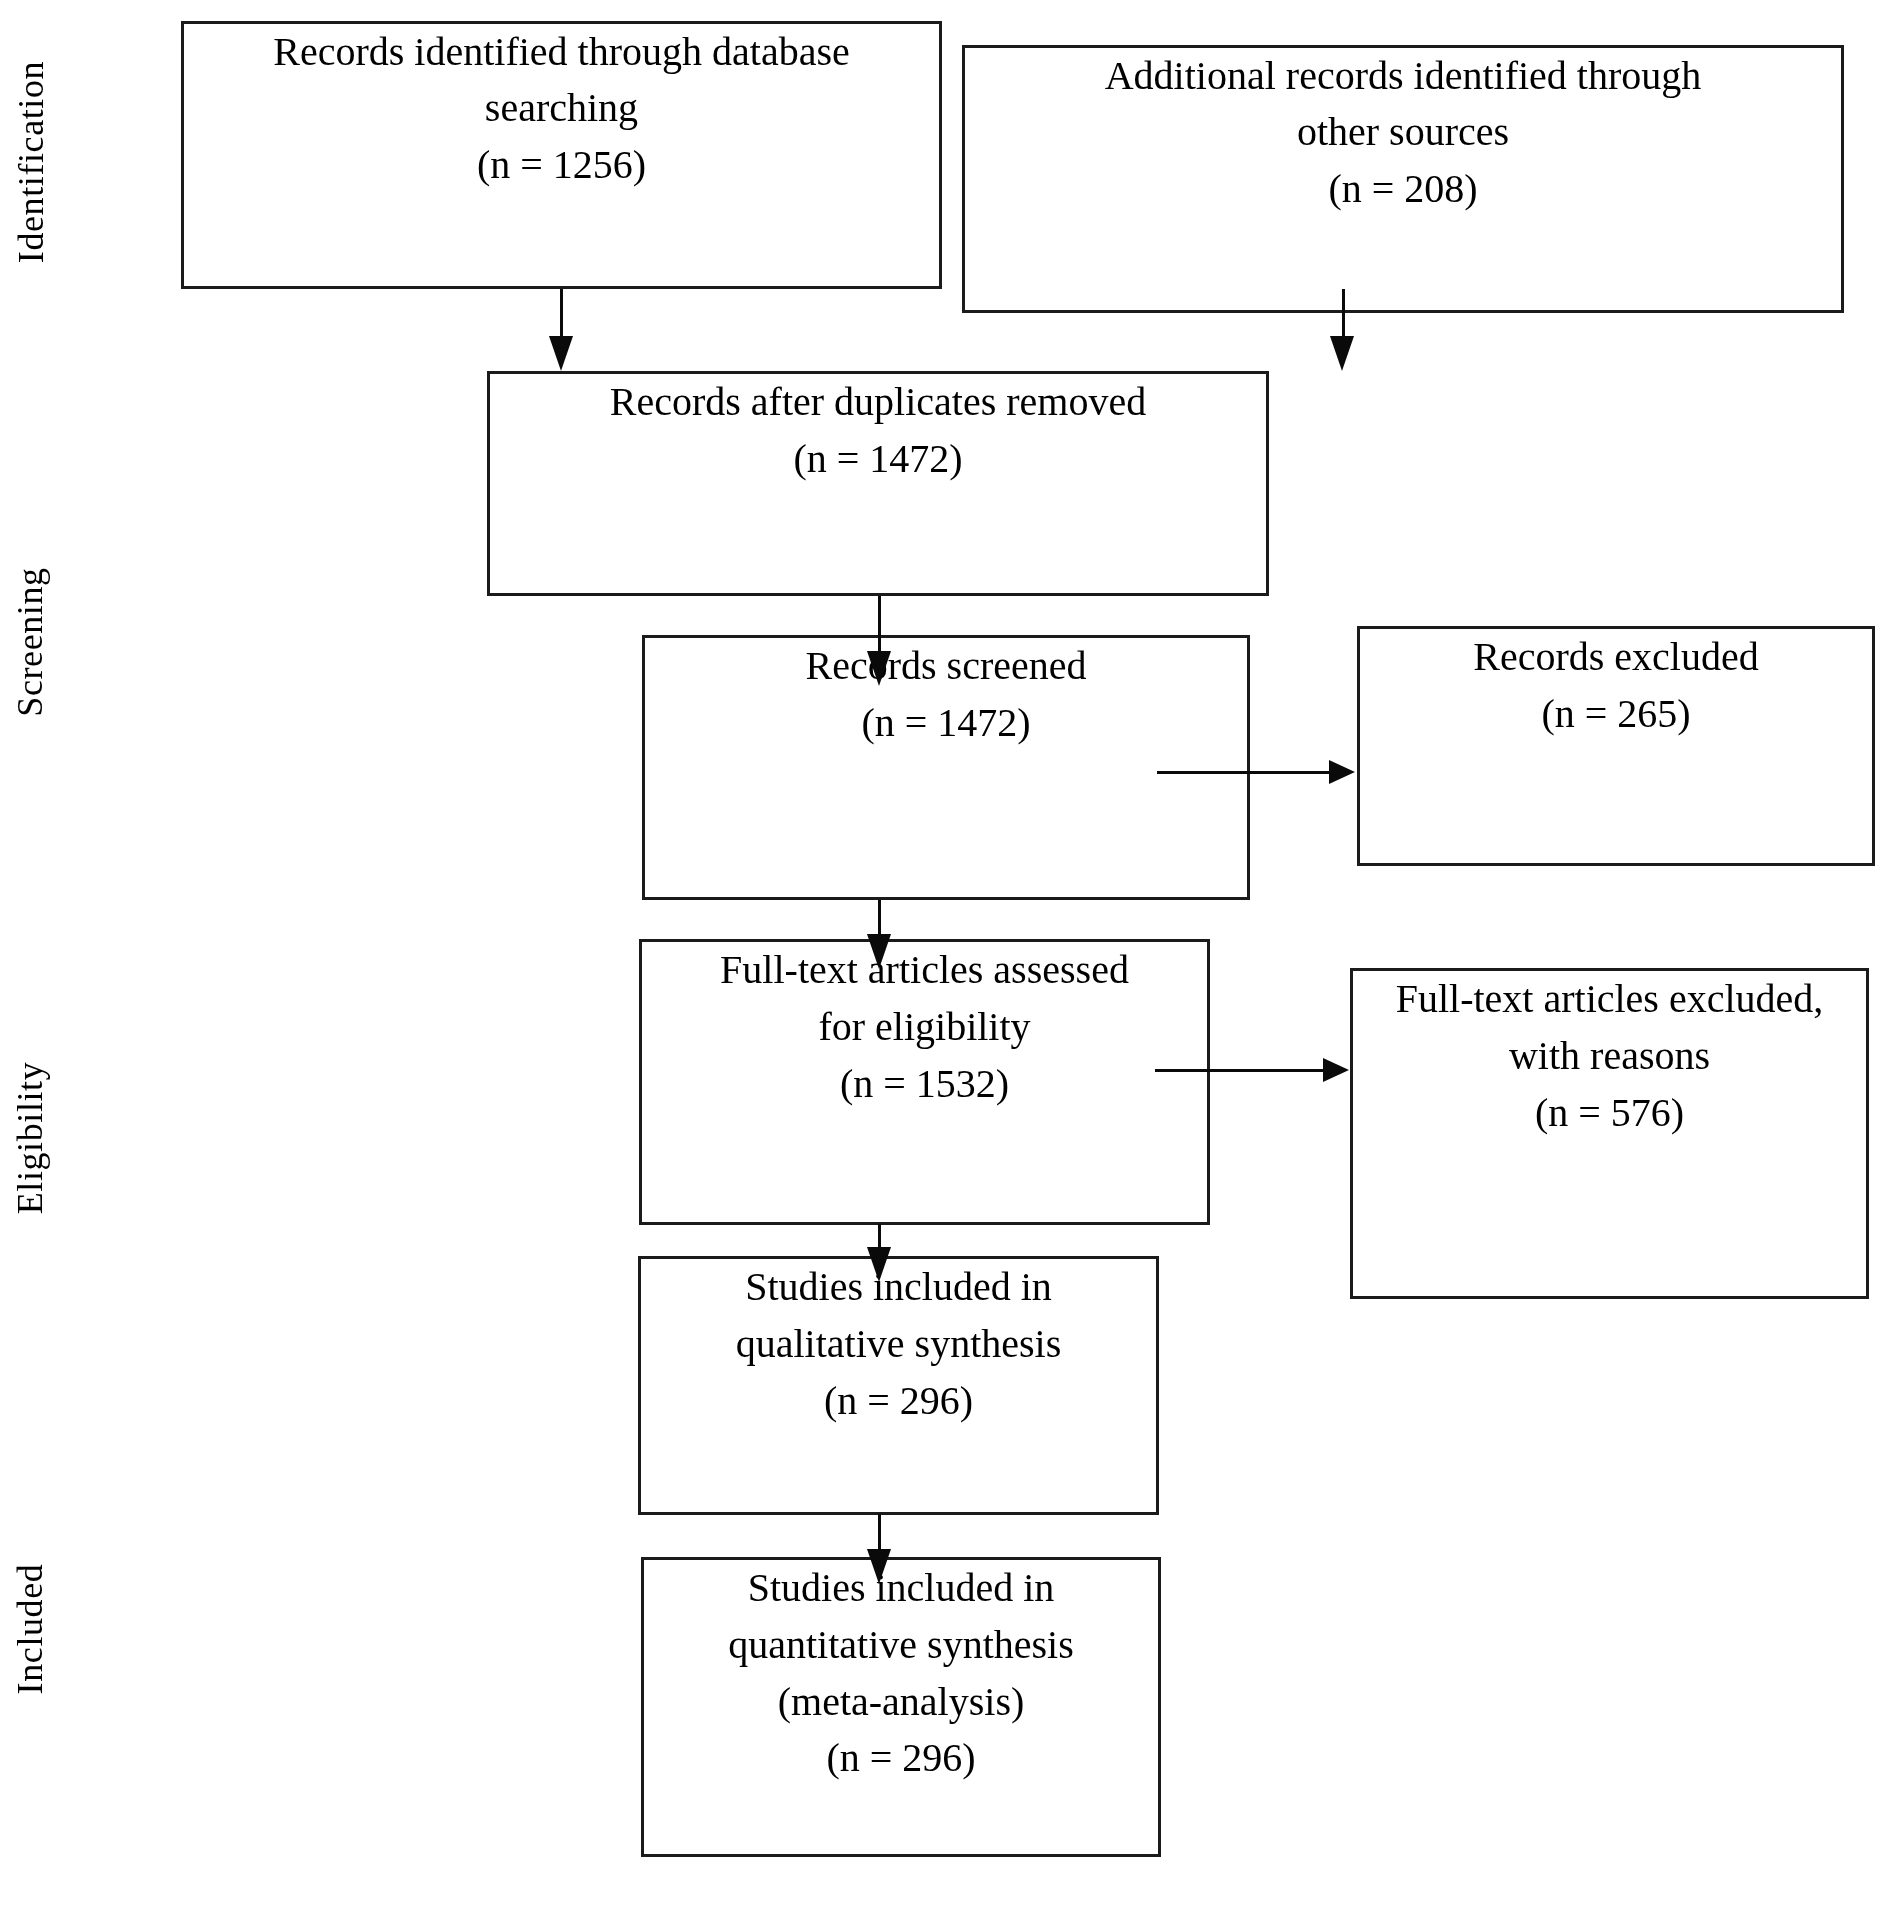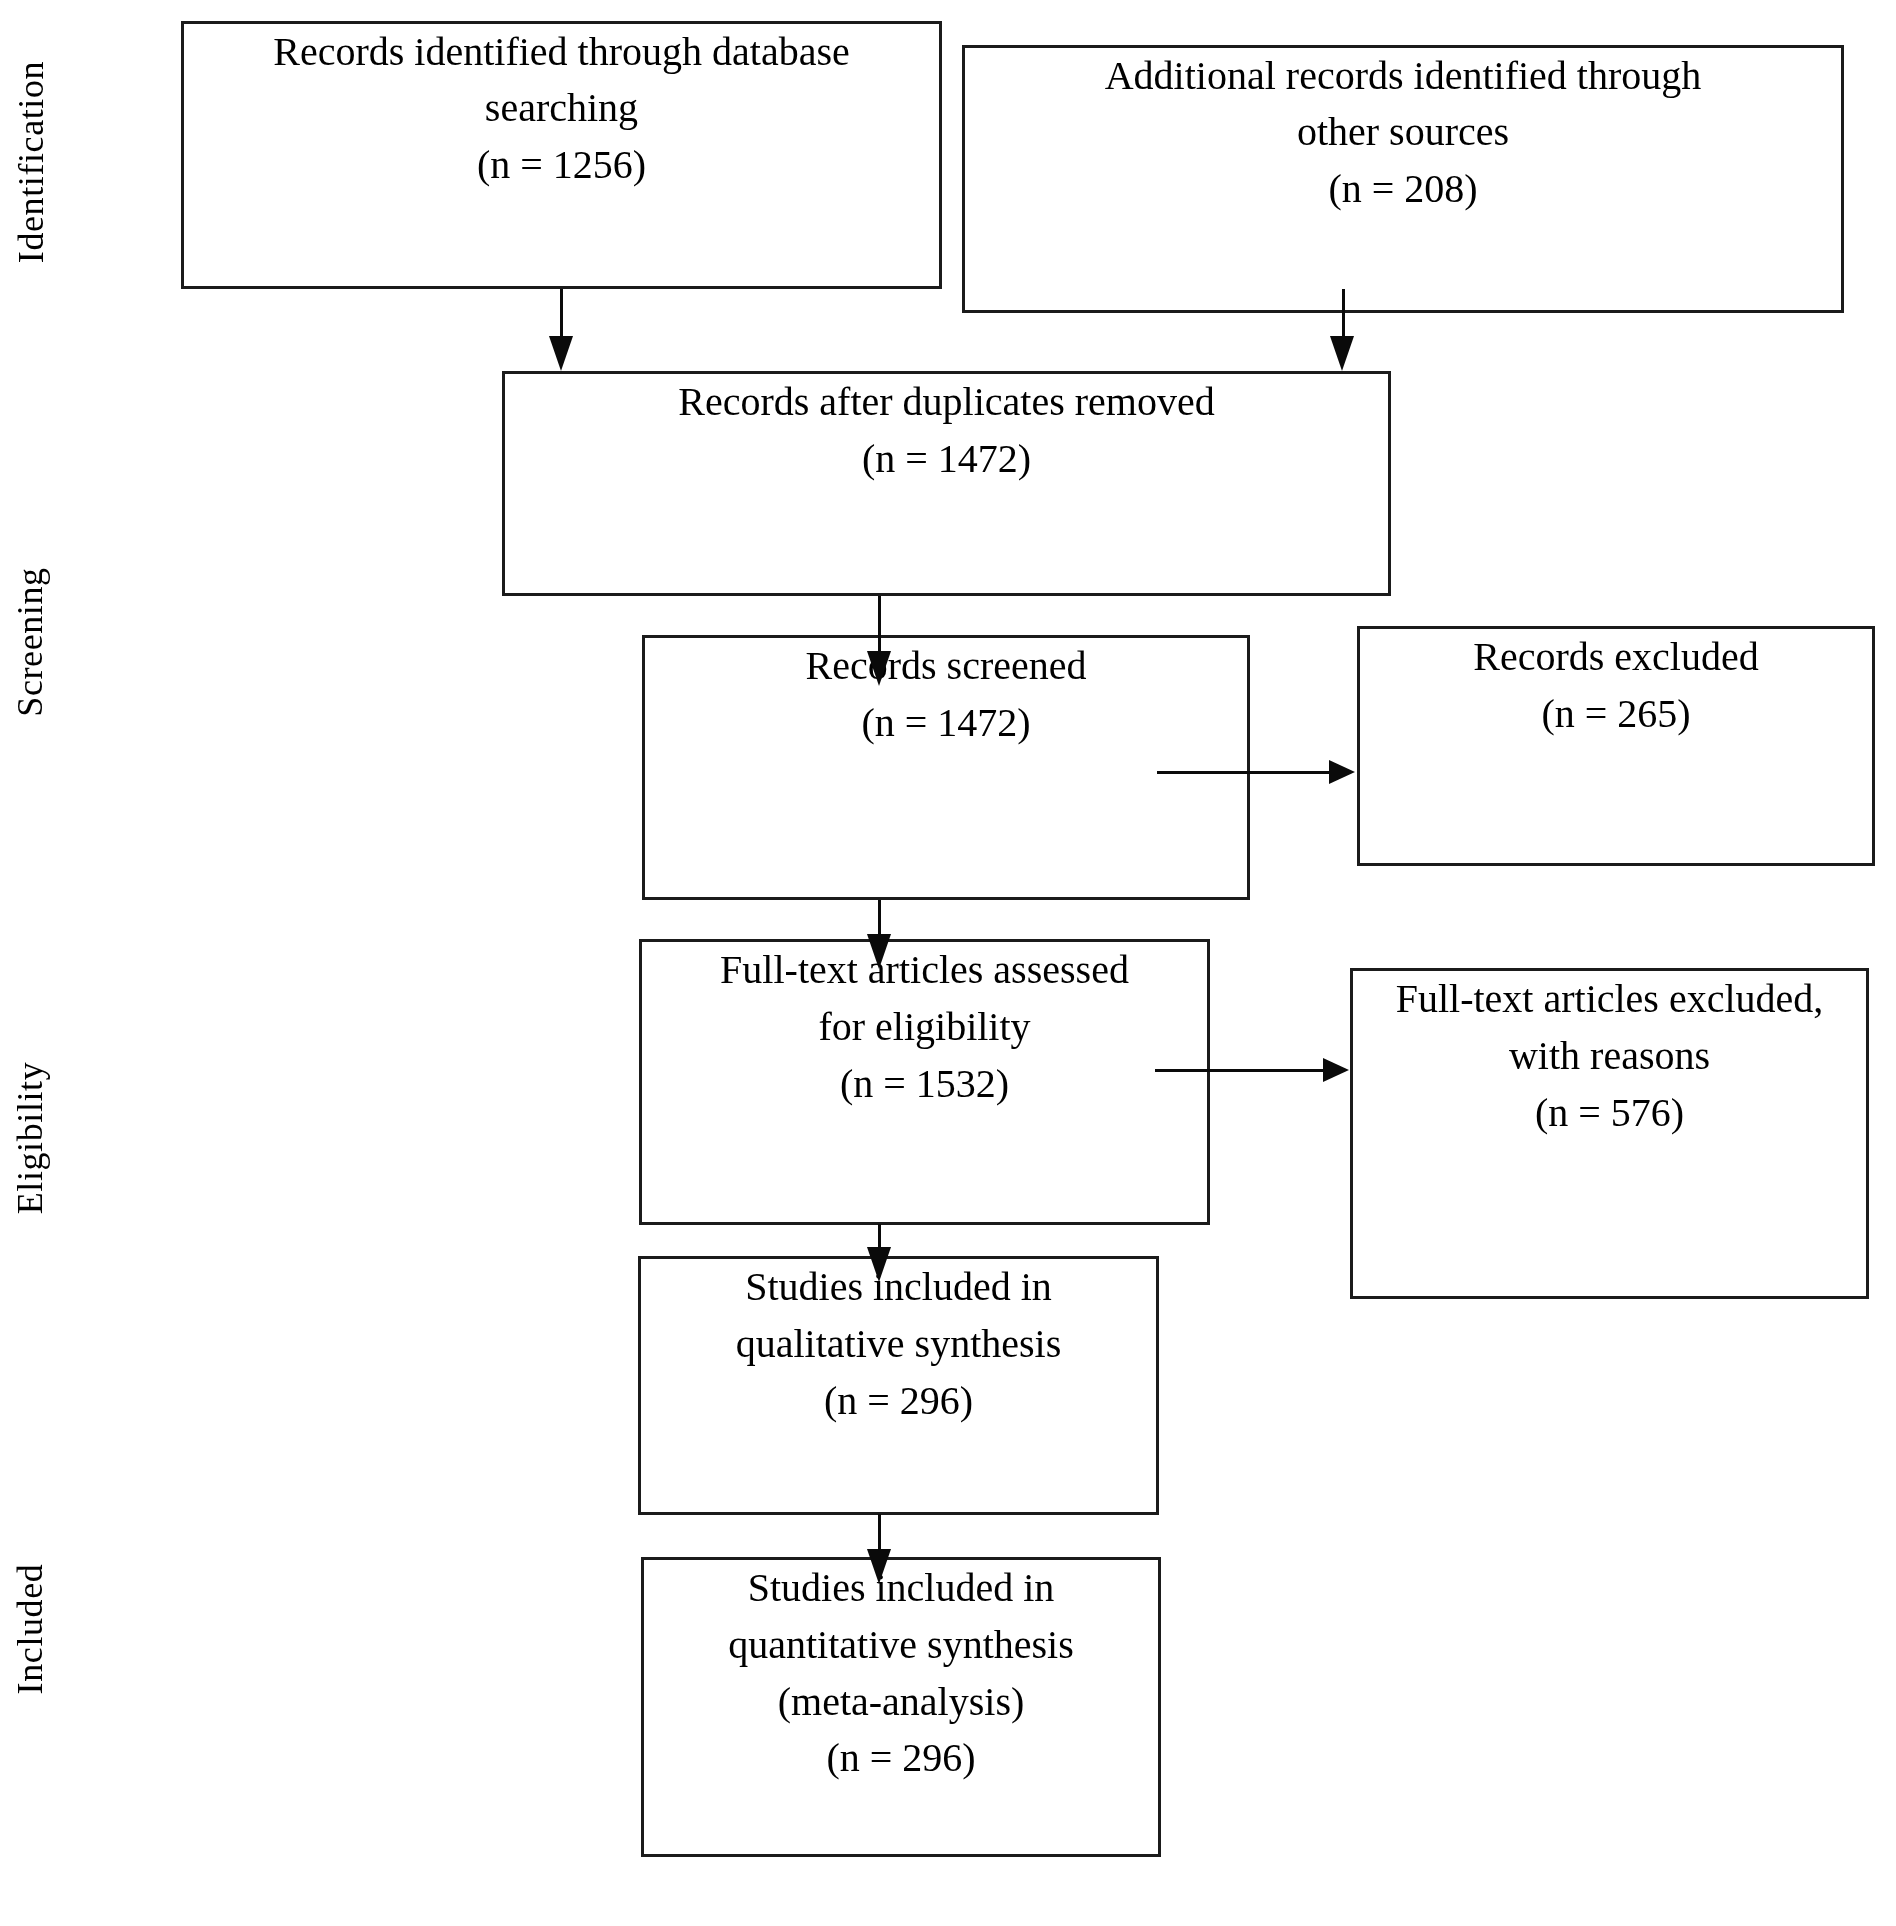"Records after duplicates removed" div.box { left: 502px -> 487px; width: 889px -> 782px }
